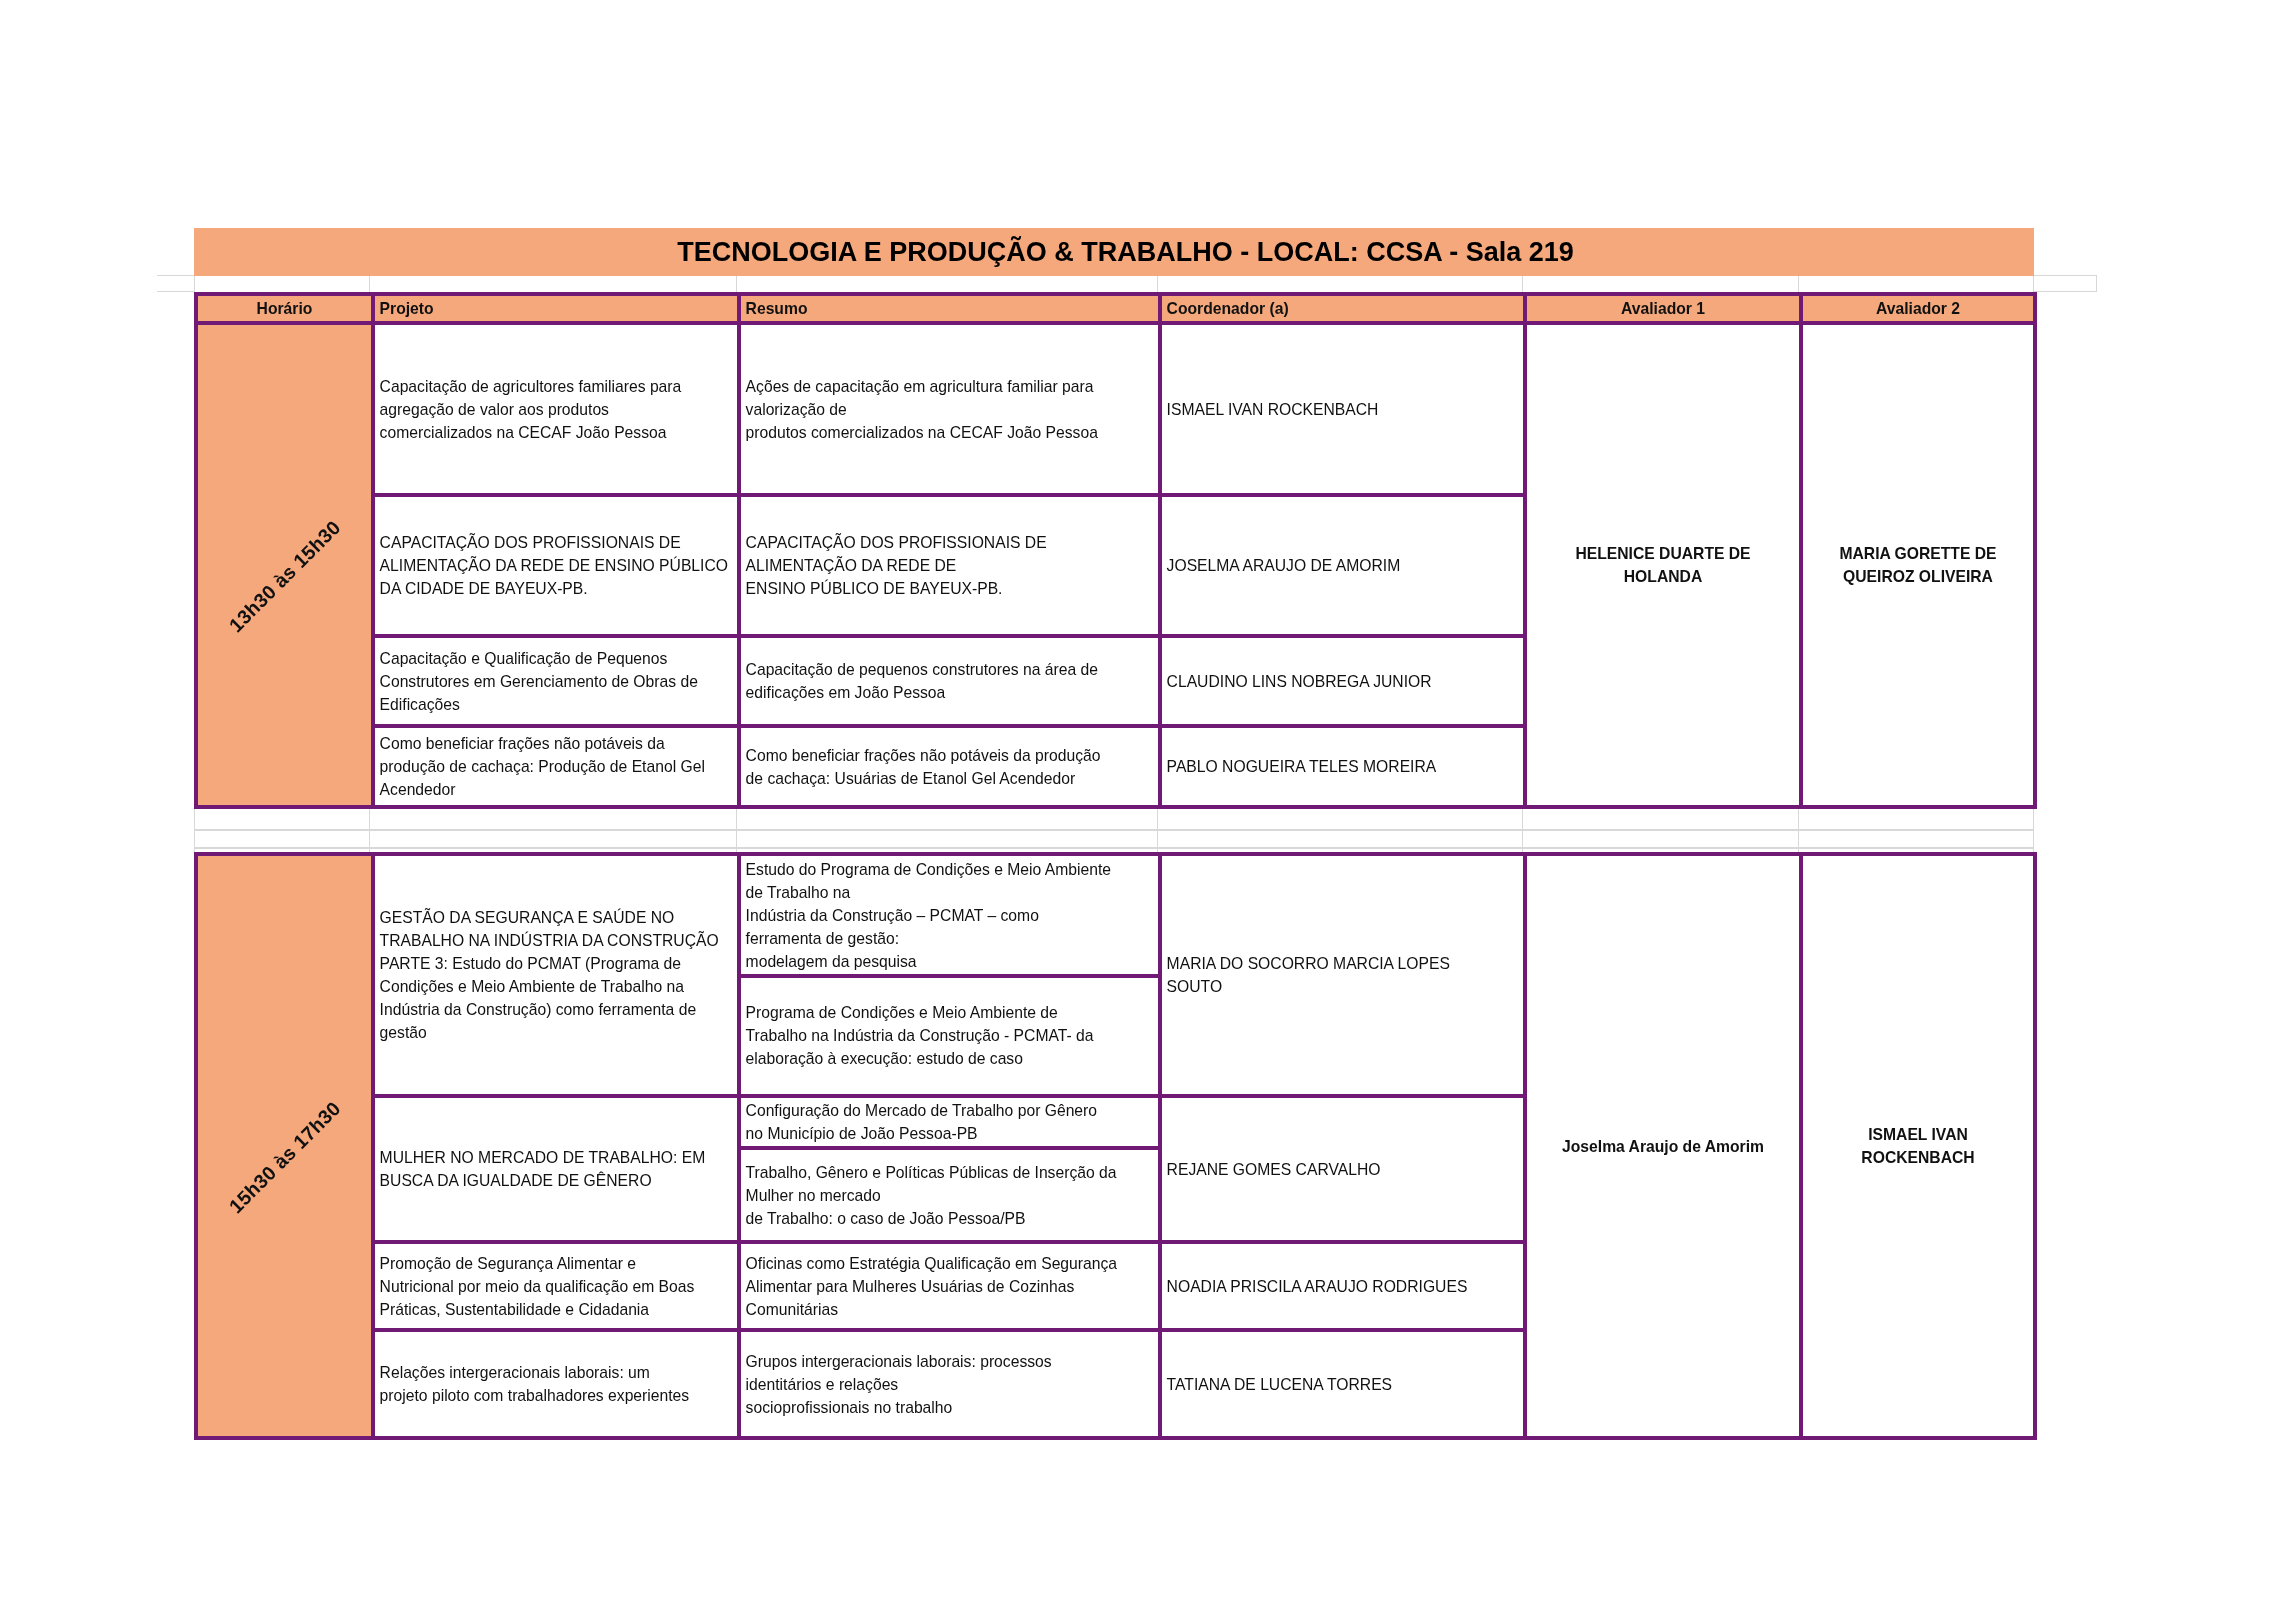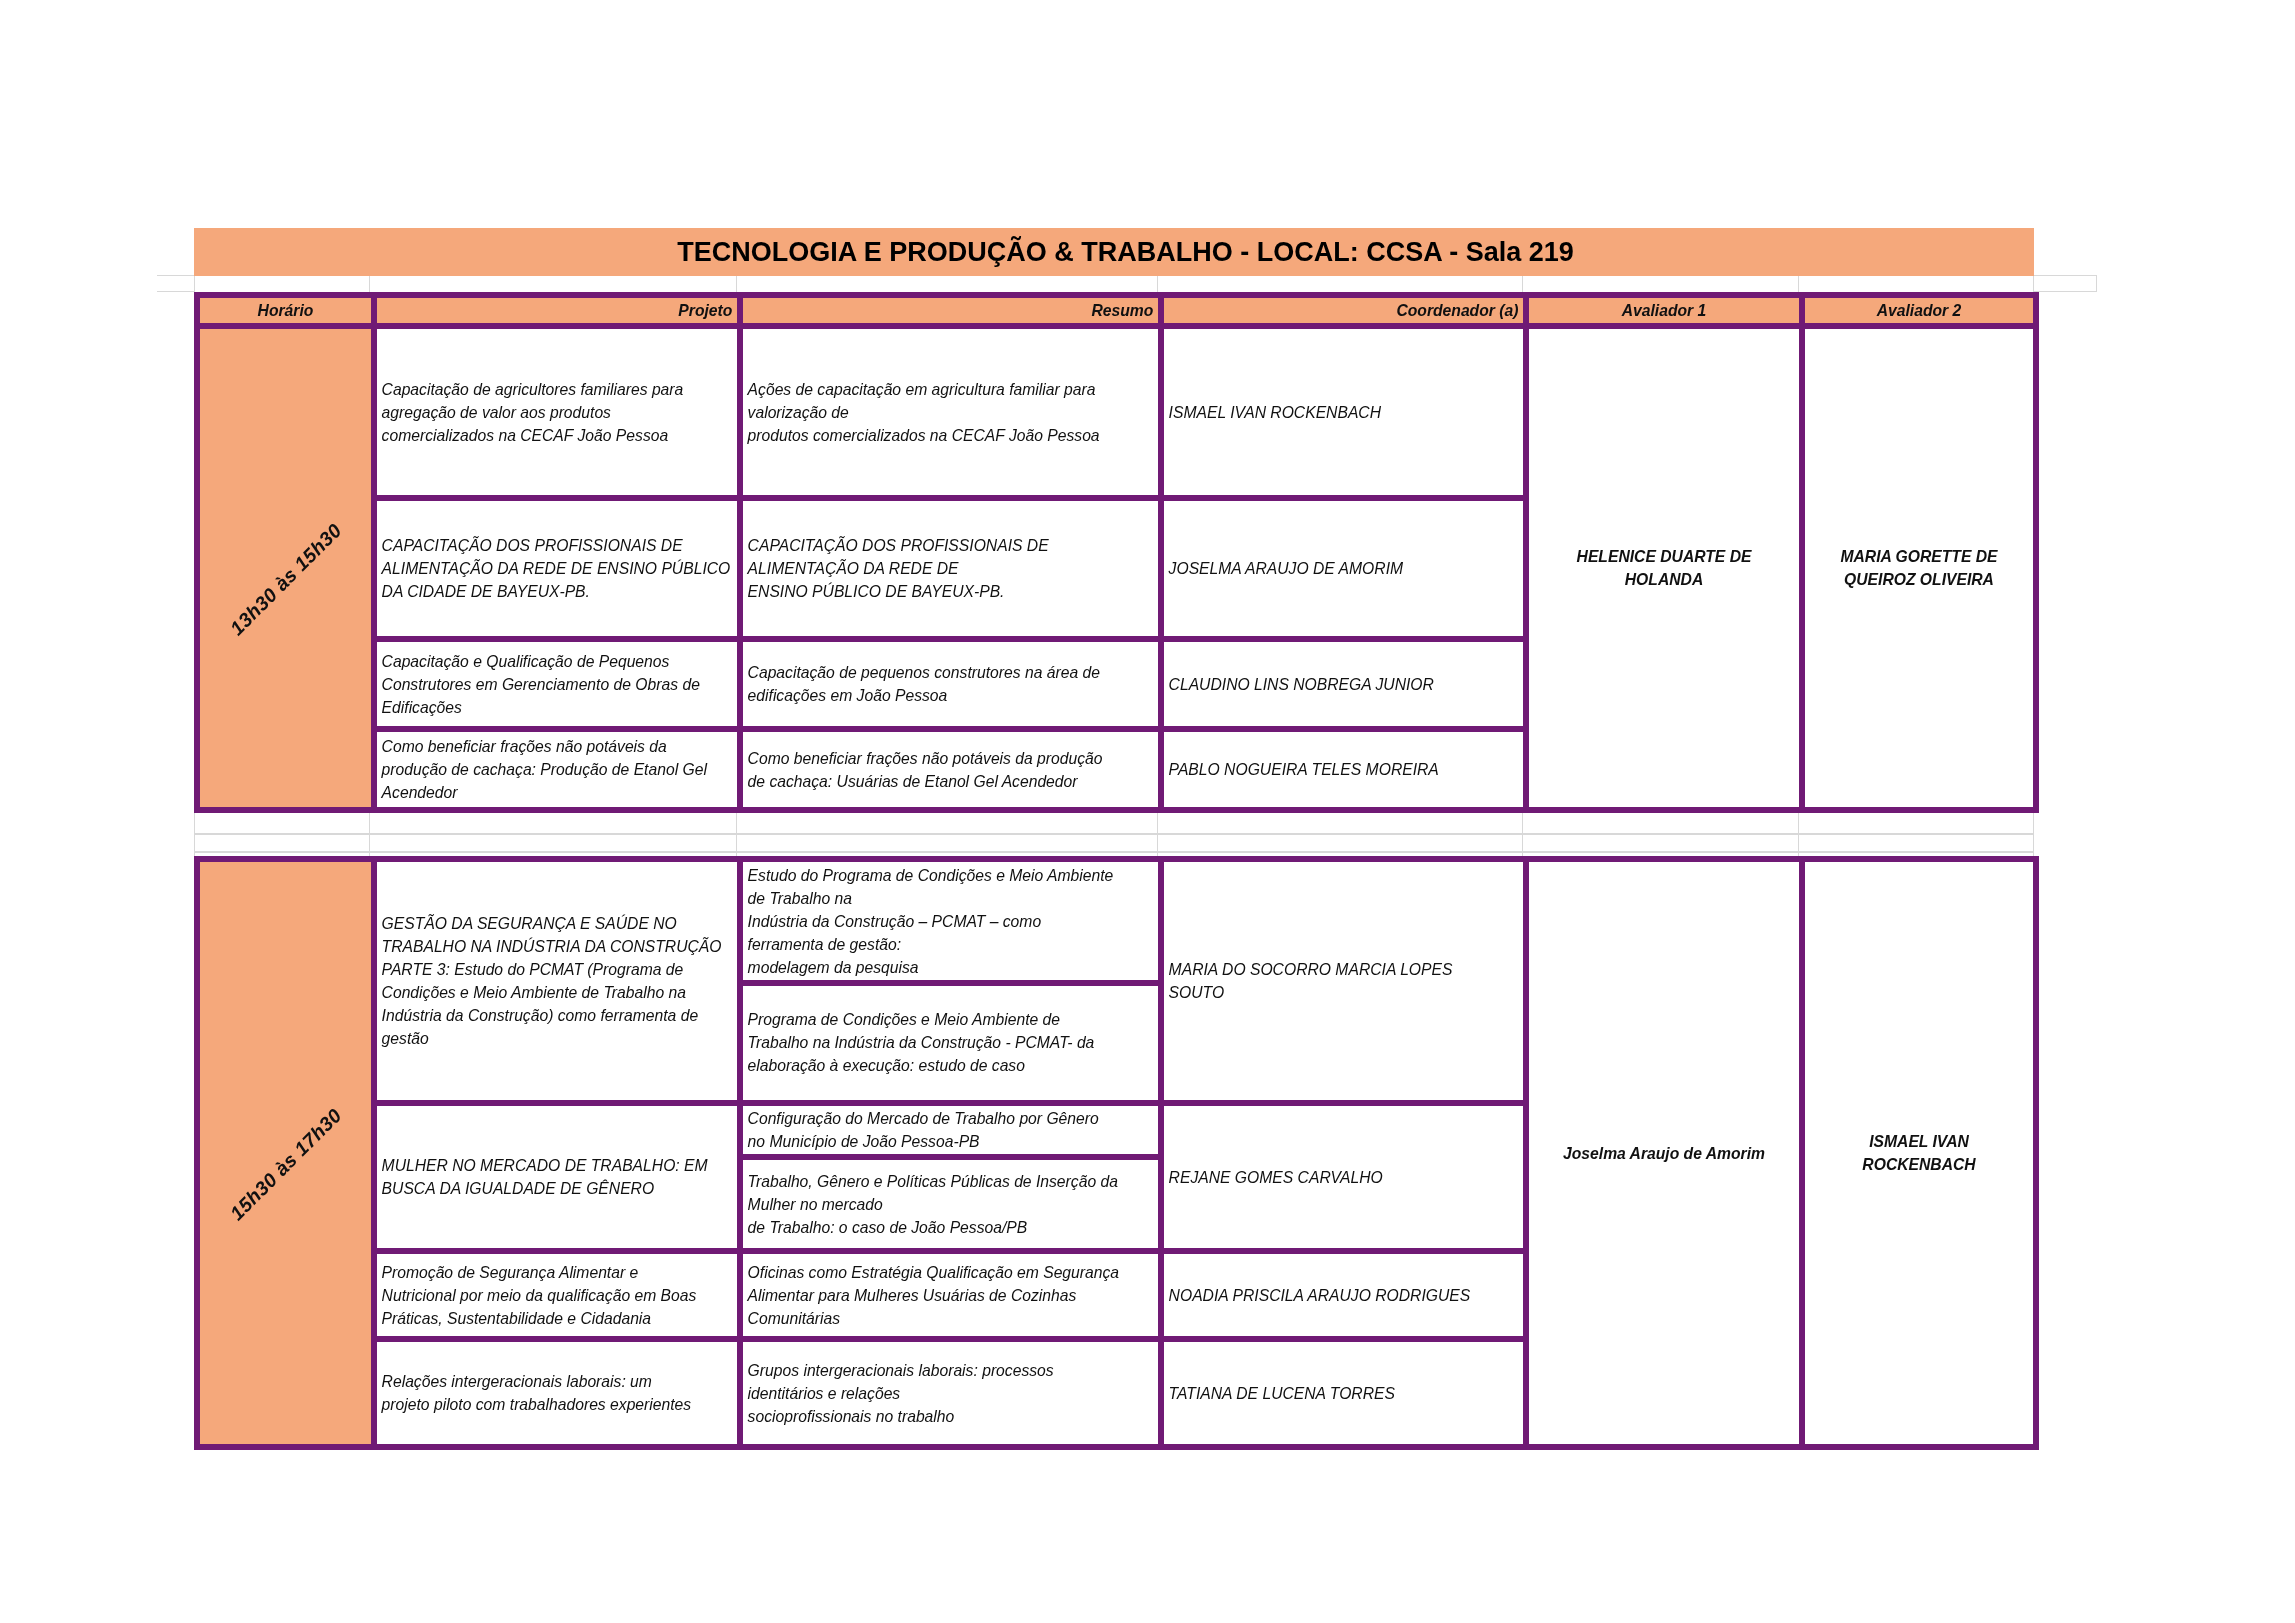"Horário" table.tbl td, table.tbl th { border: 6px solid #701a75 -> 4px solid #701a75; font-style: italic -> none }
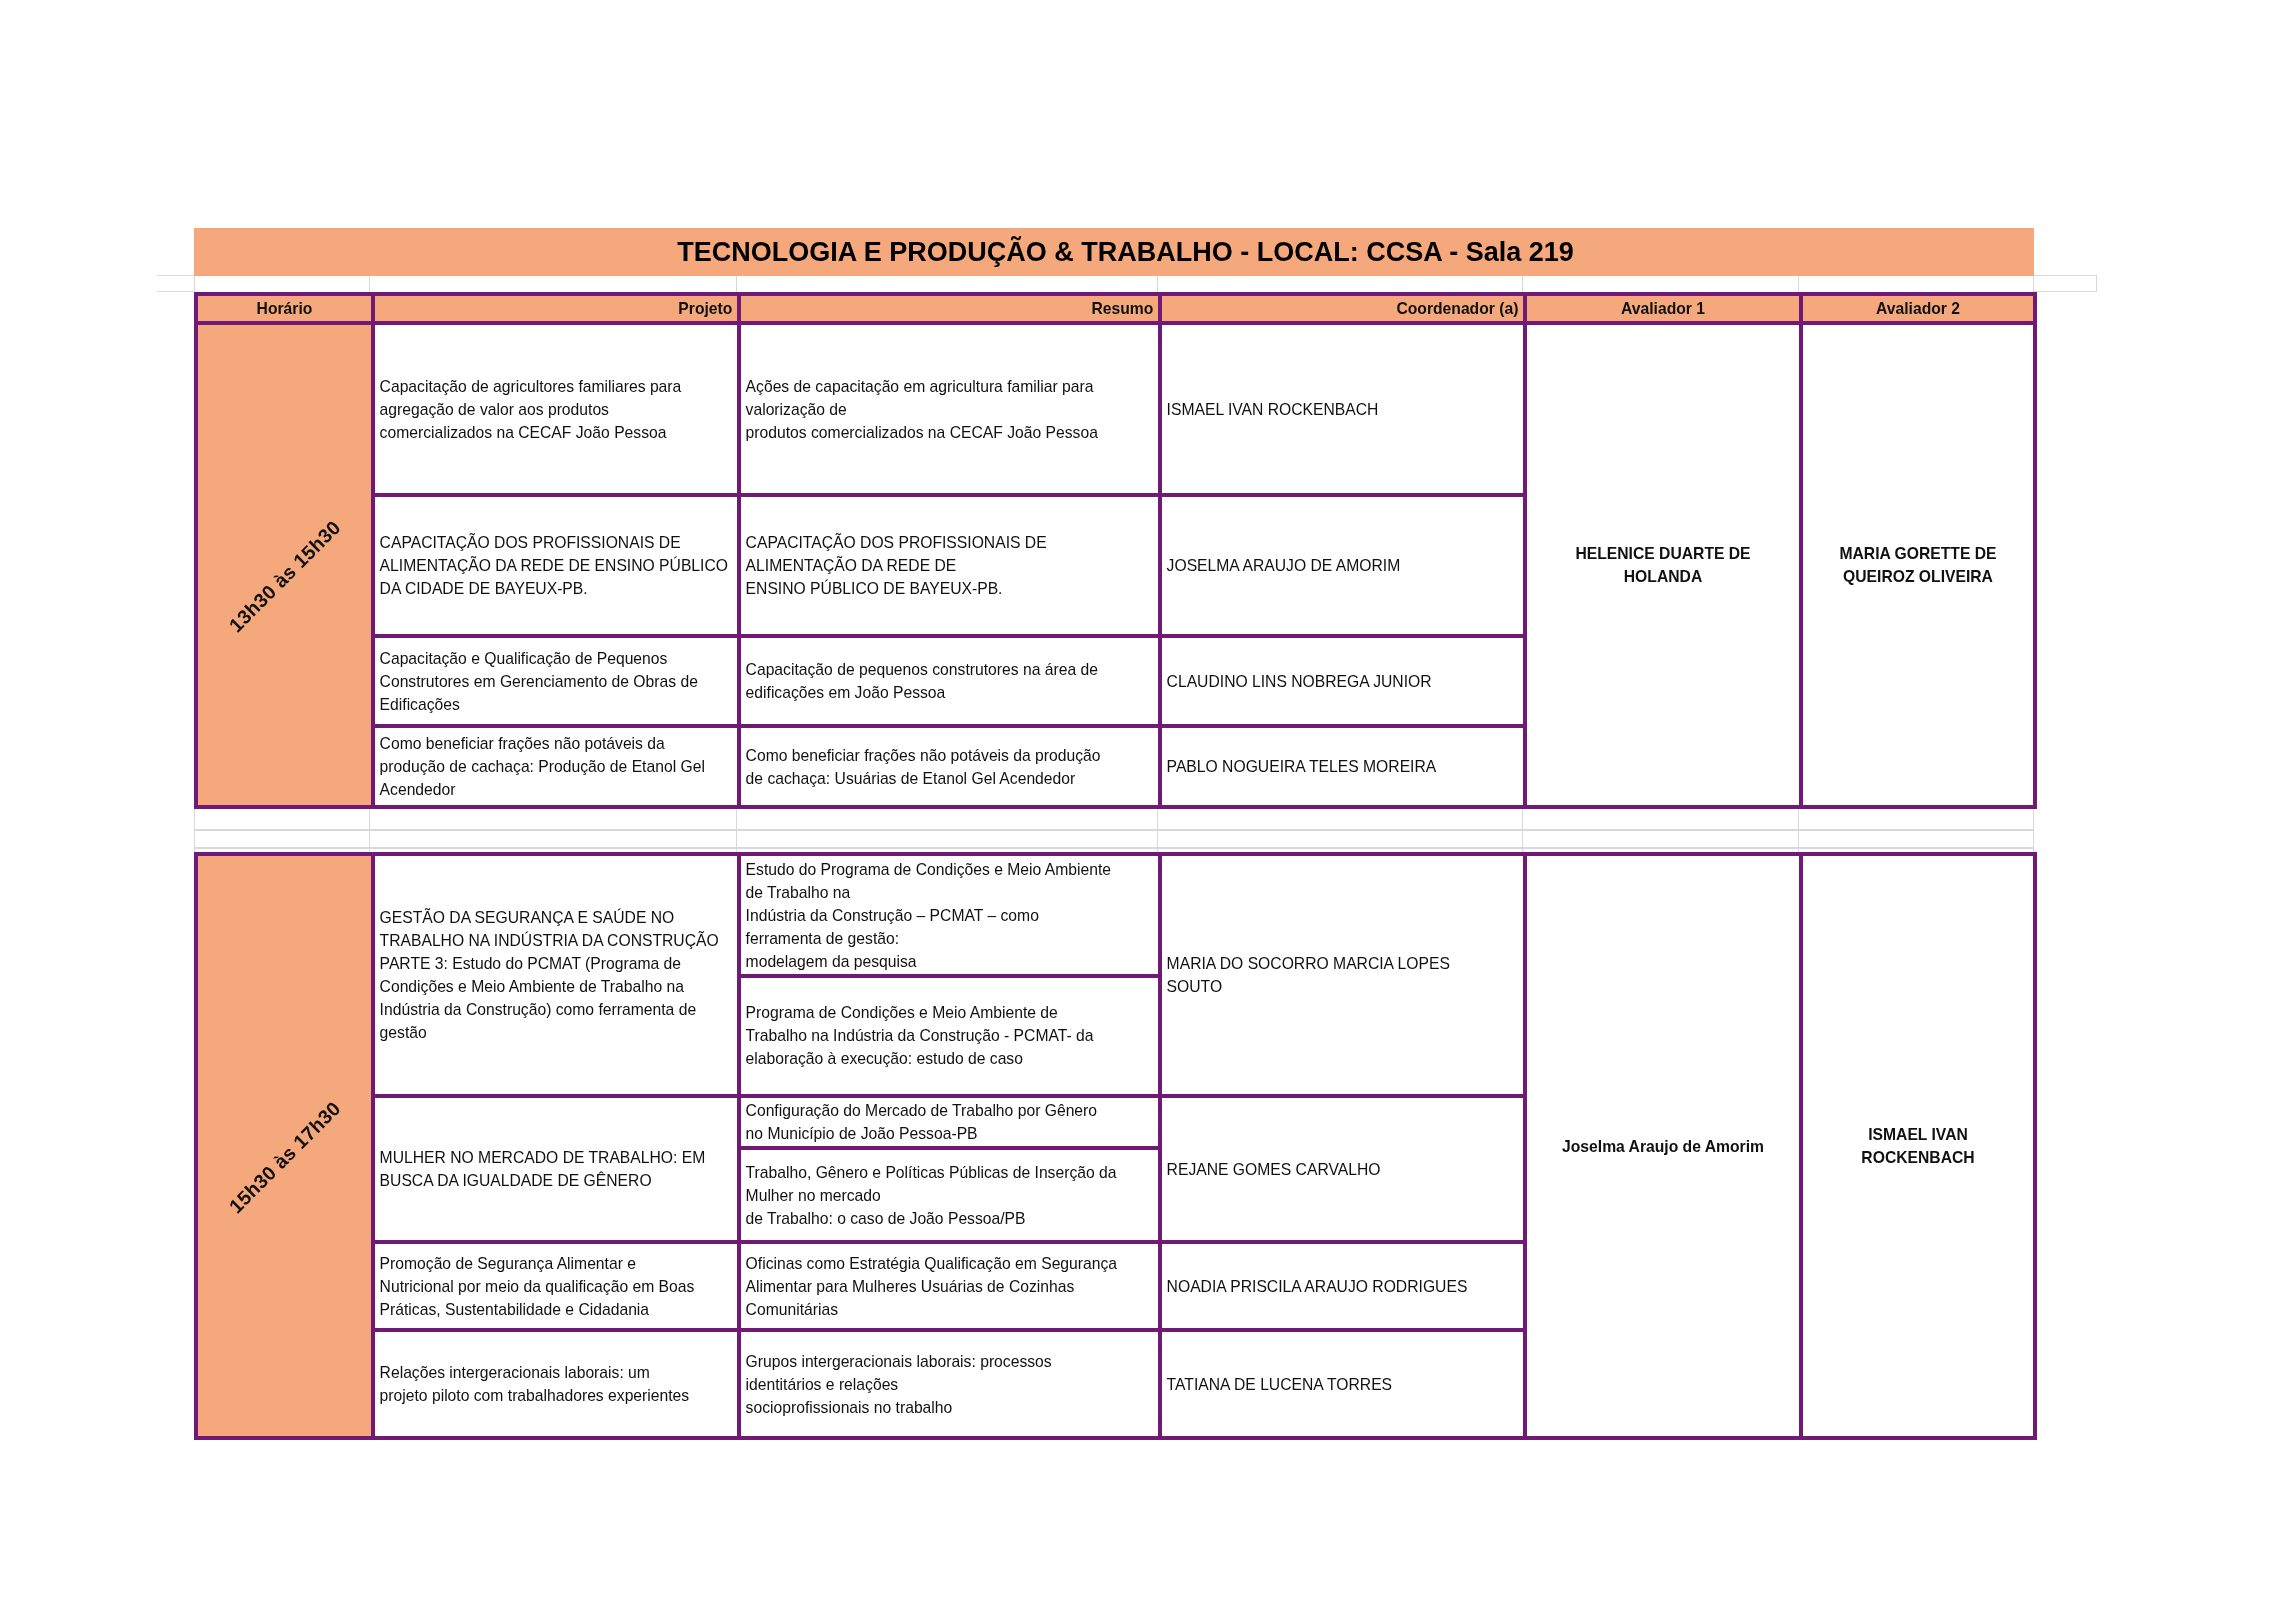"Projeto" th.hdr-left { text-align: right -> left }
